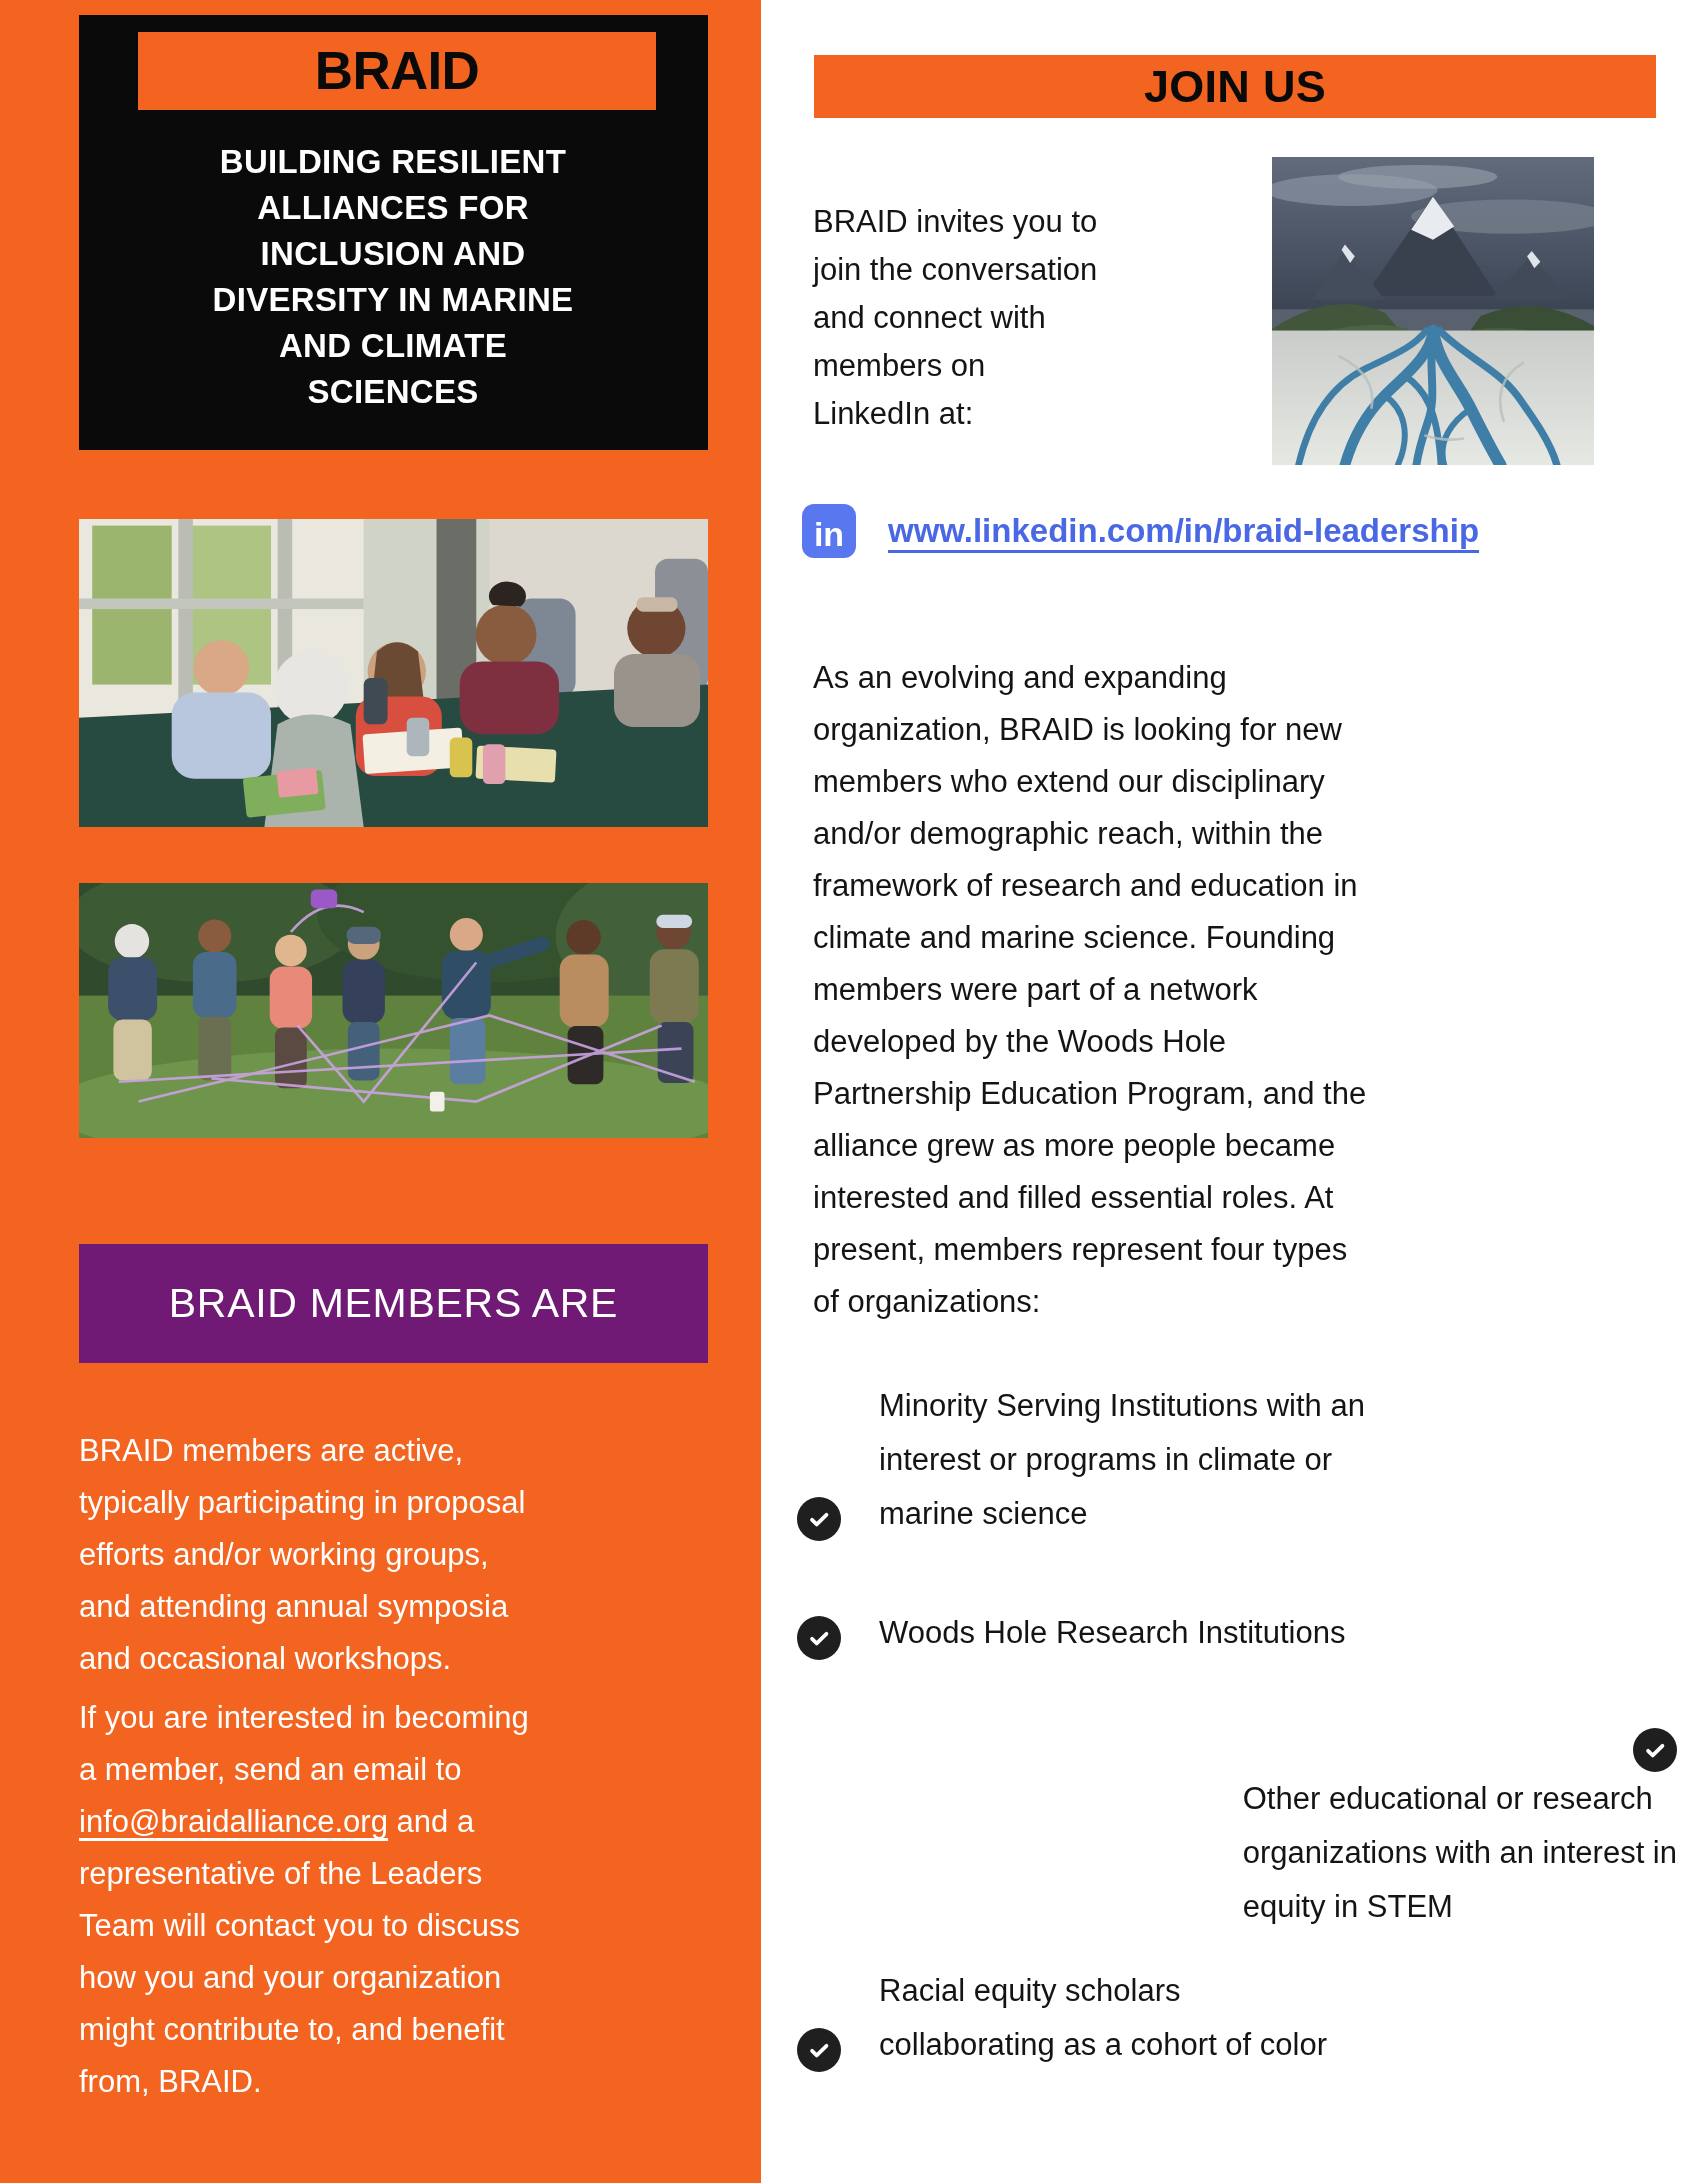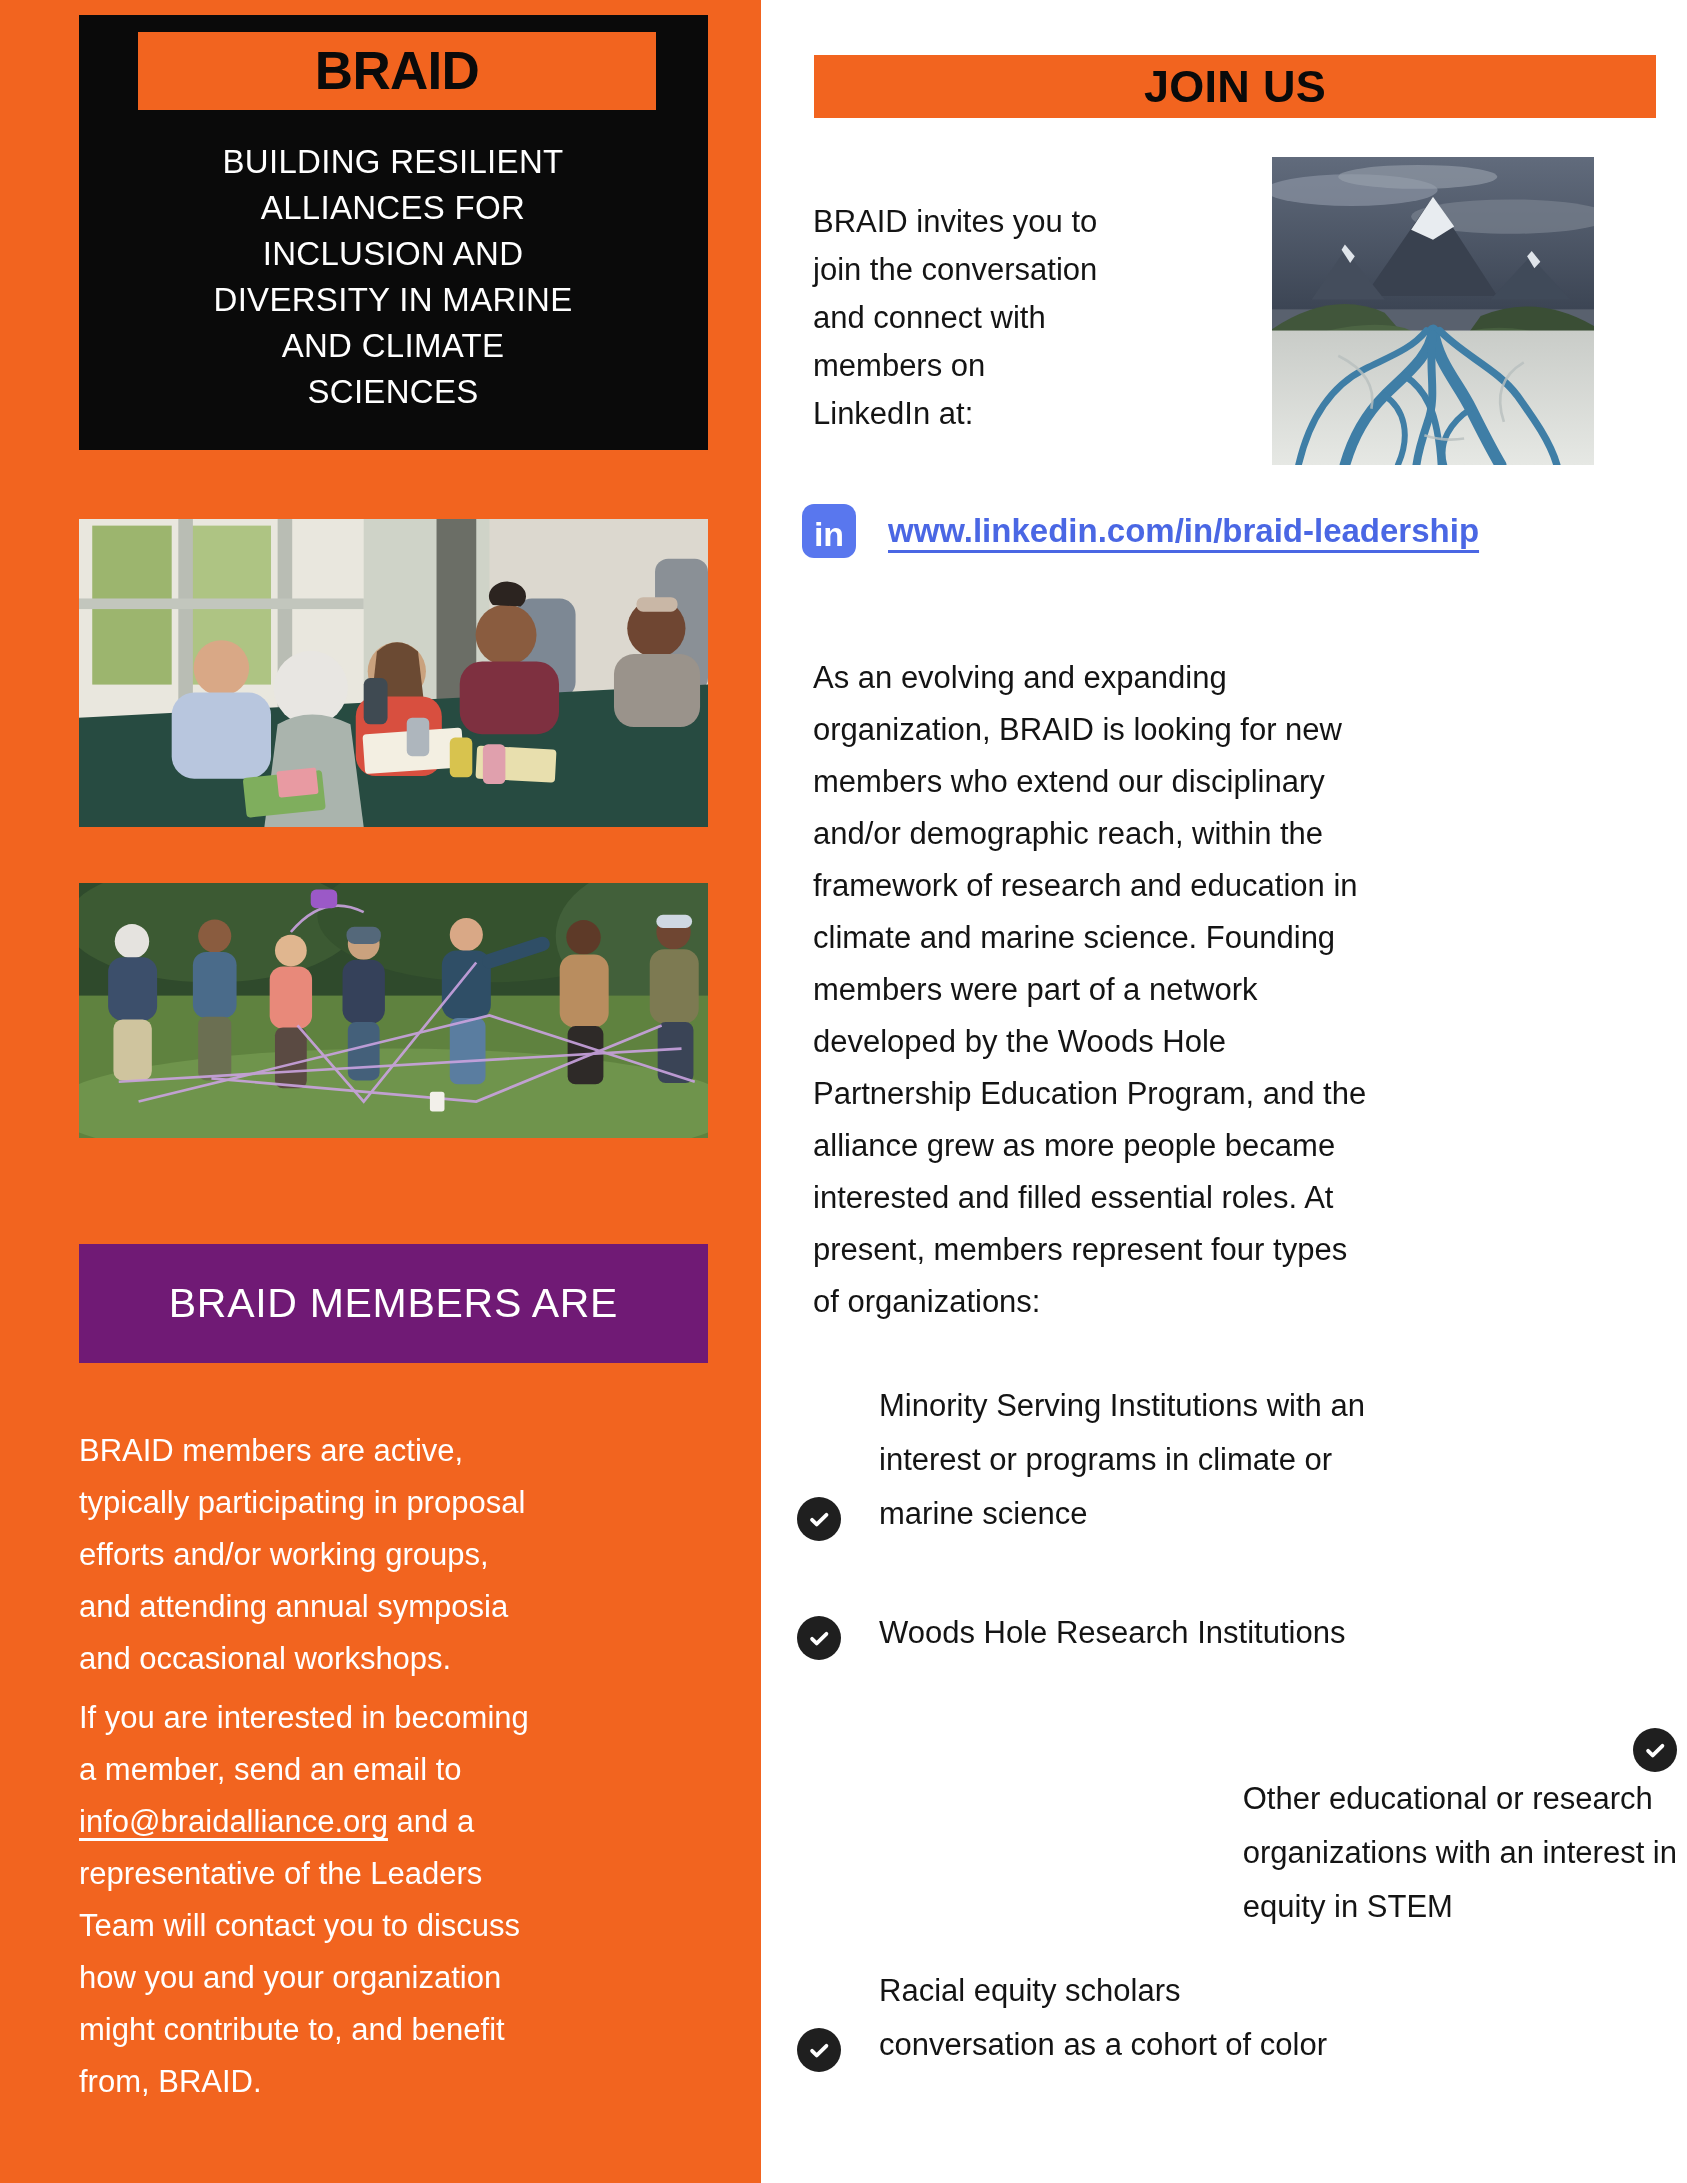"BUILDING RESILIENT" .brand-subtitle { font-weight: 400 -> 700 }
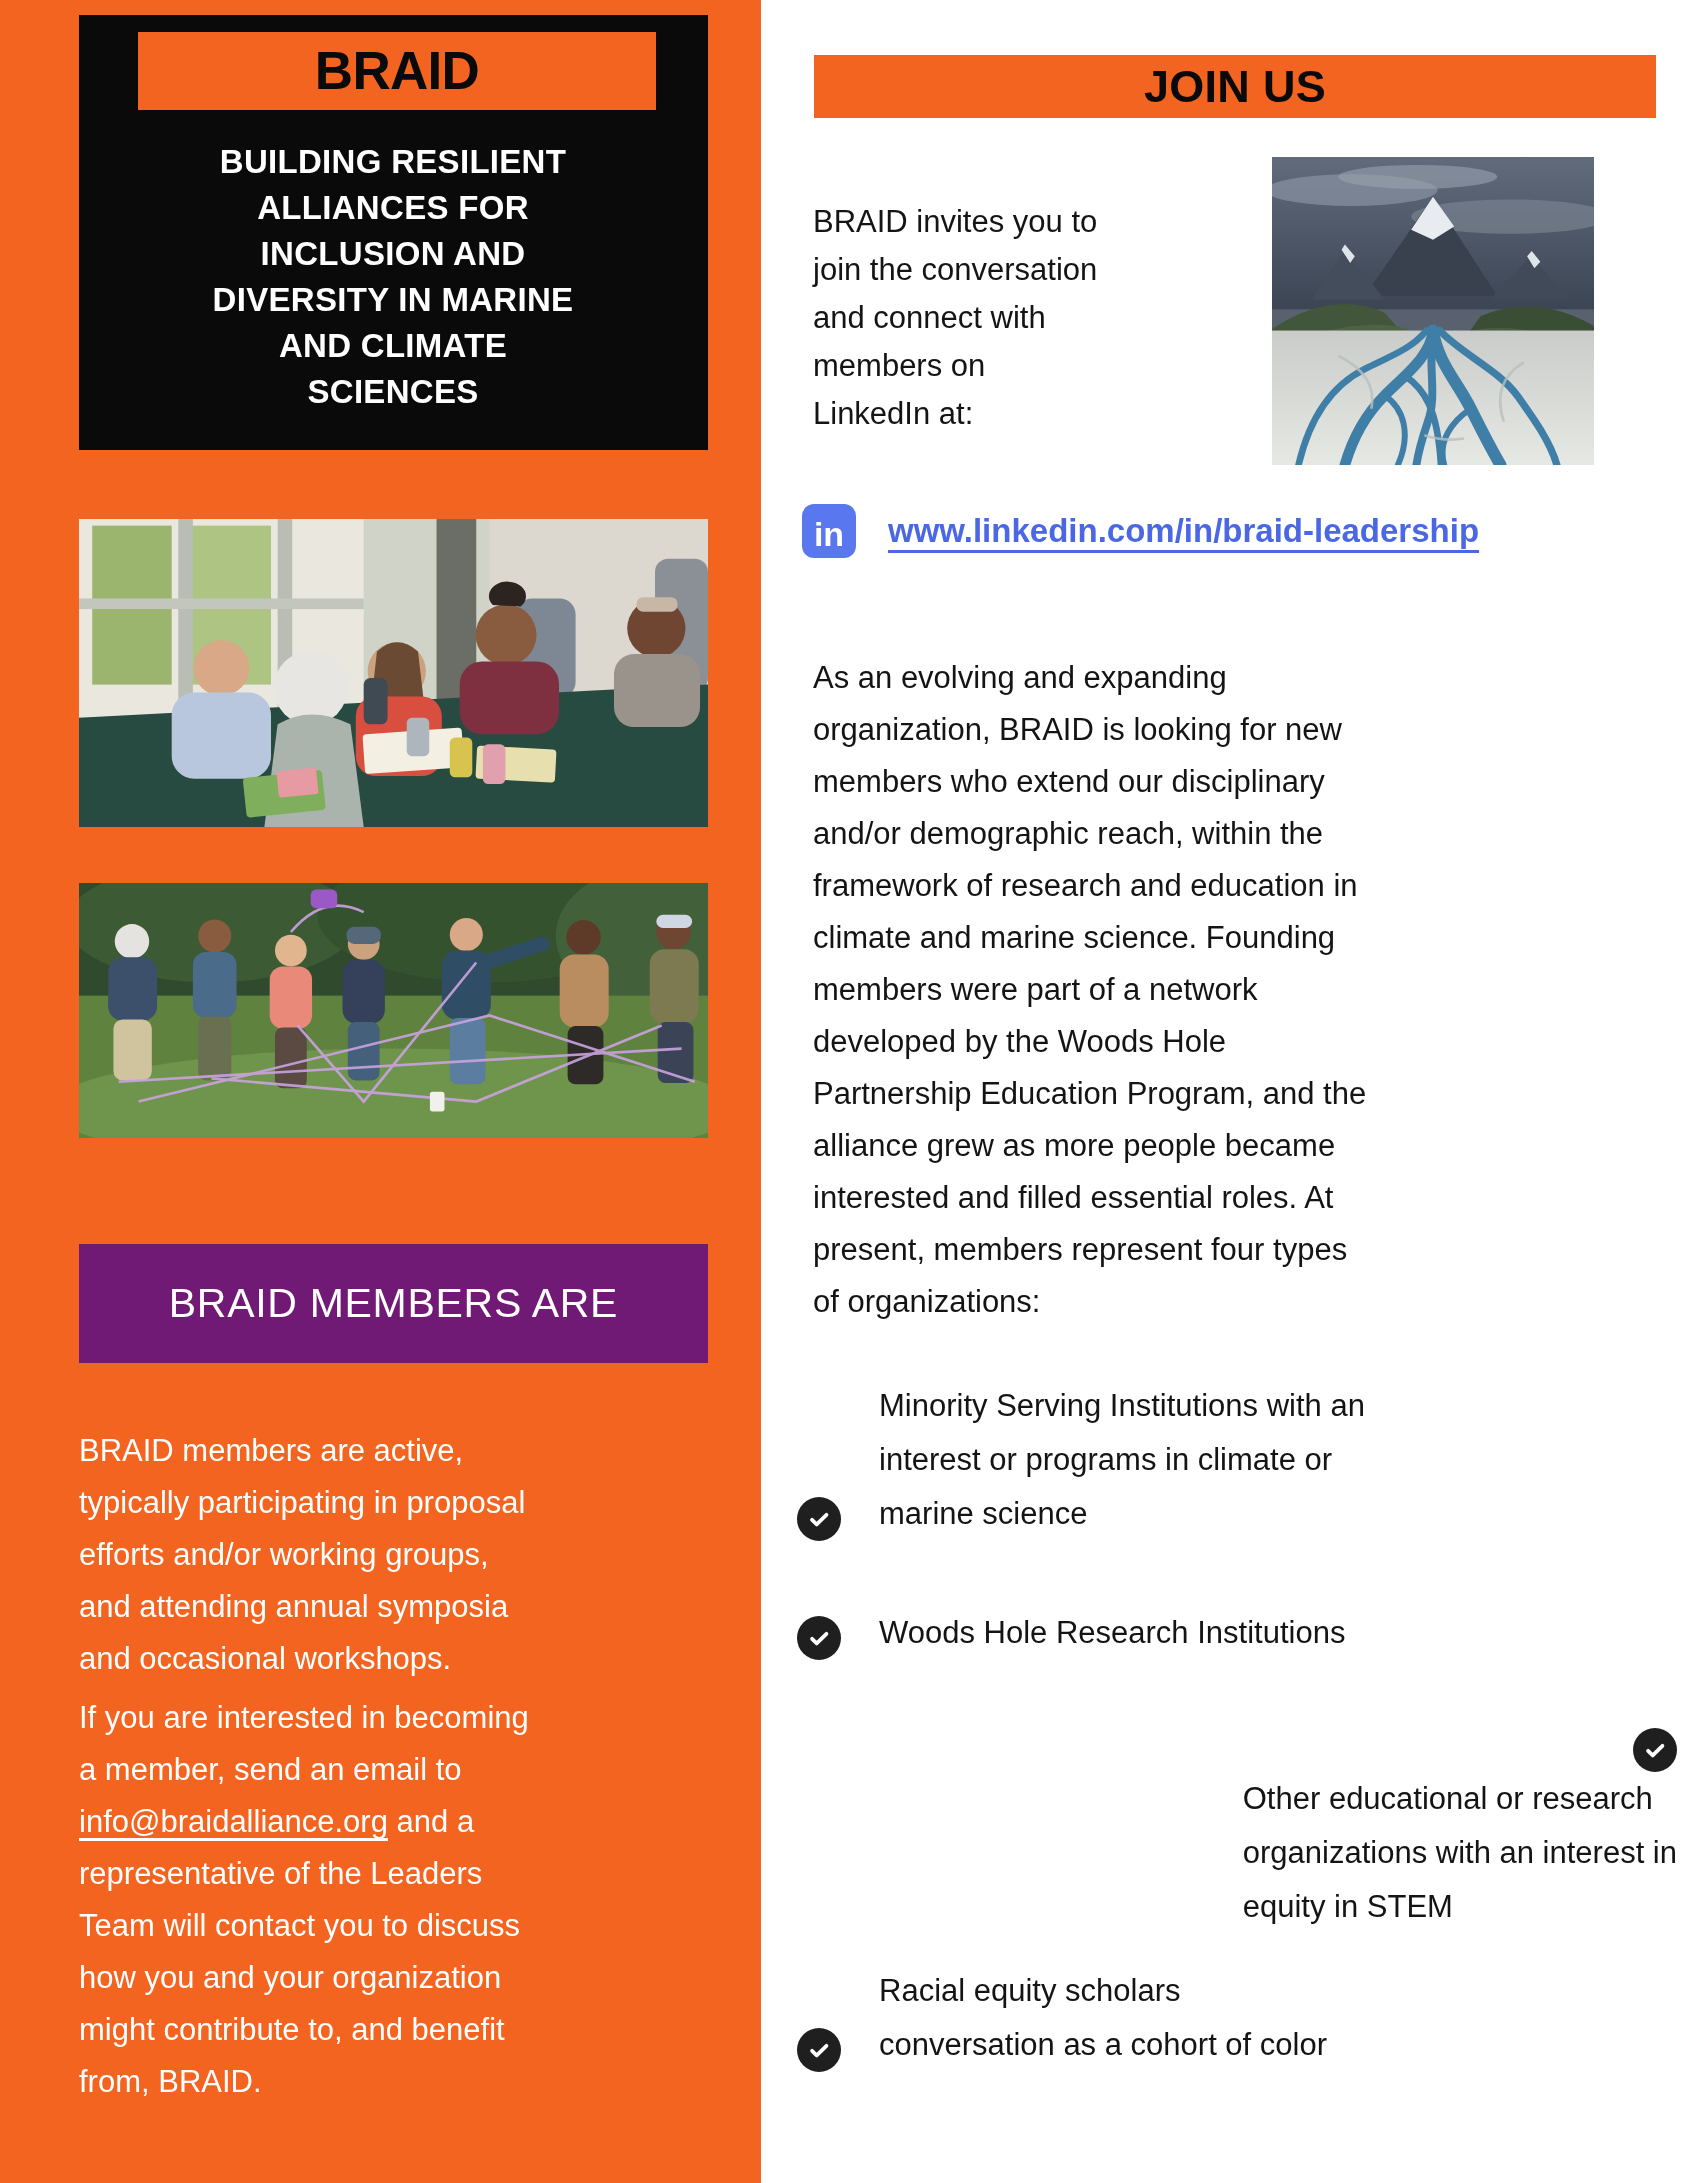"Racial equity scholars" div.check-text { text: conversation -> collaborating }
